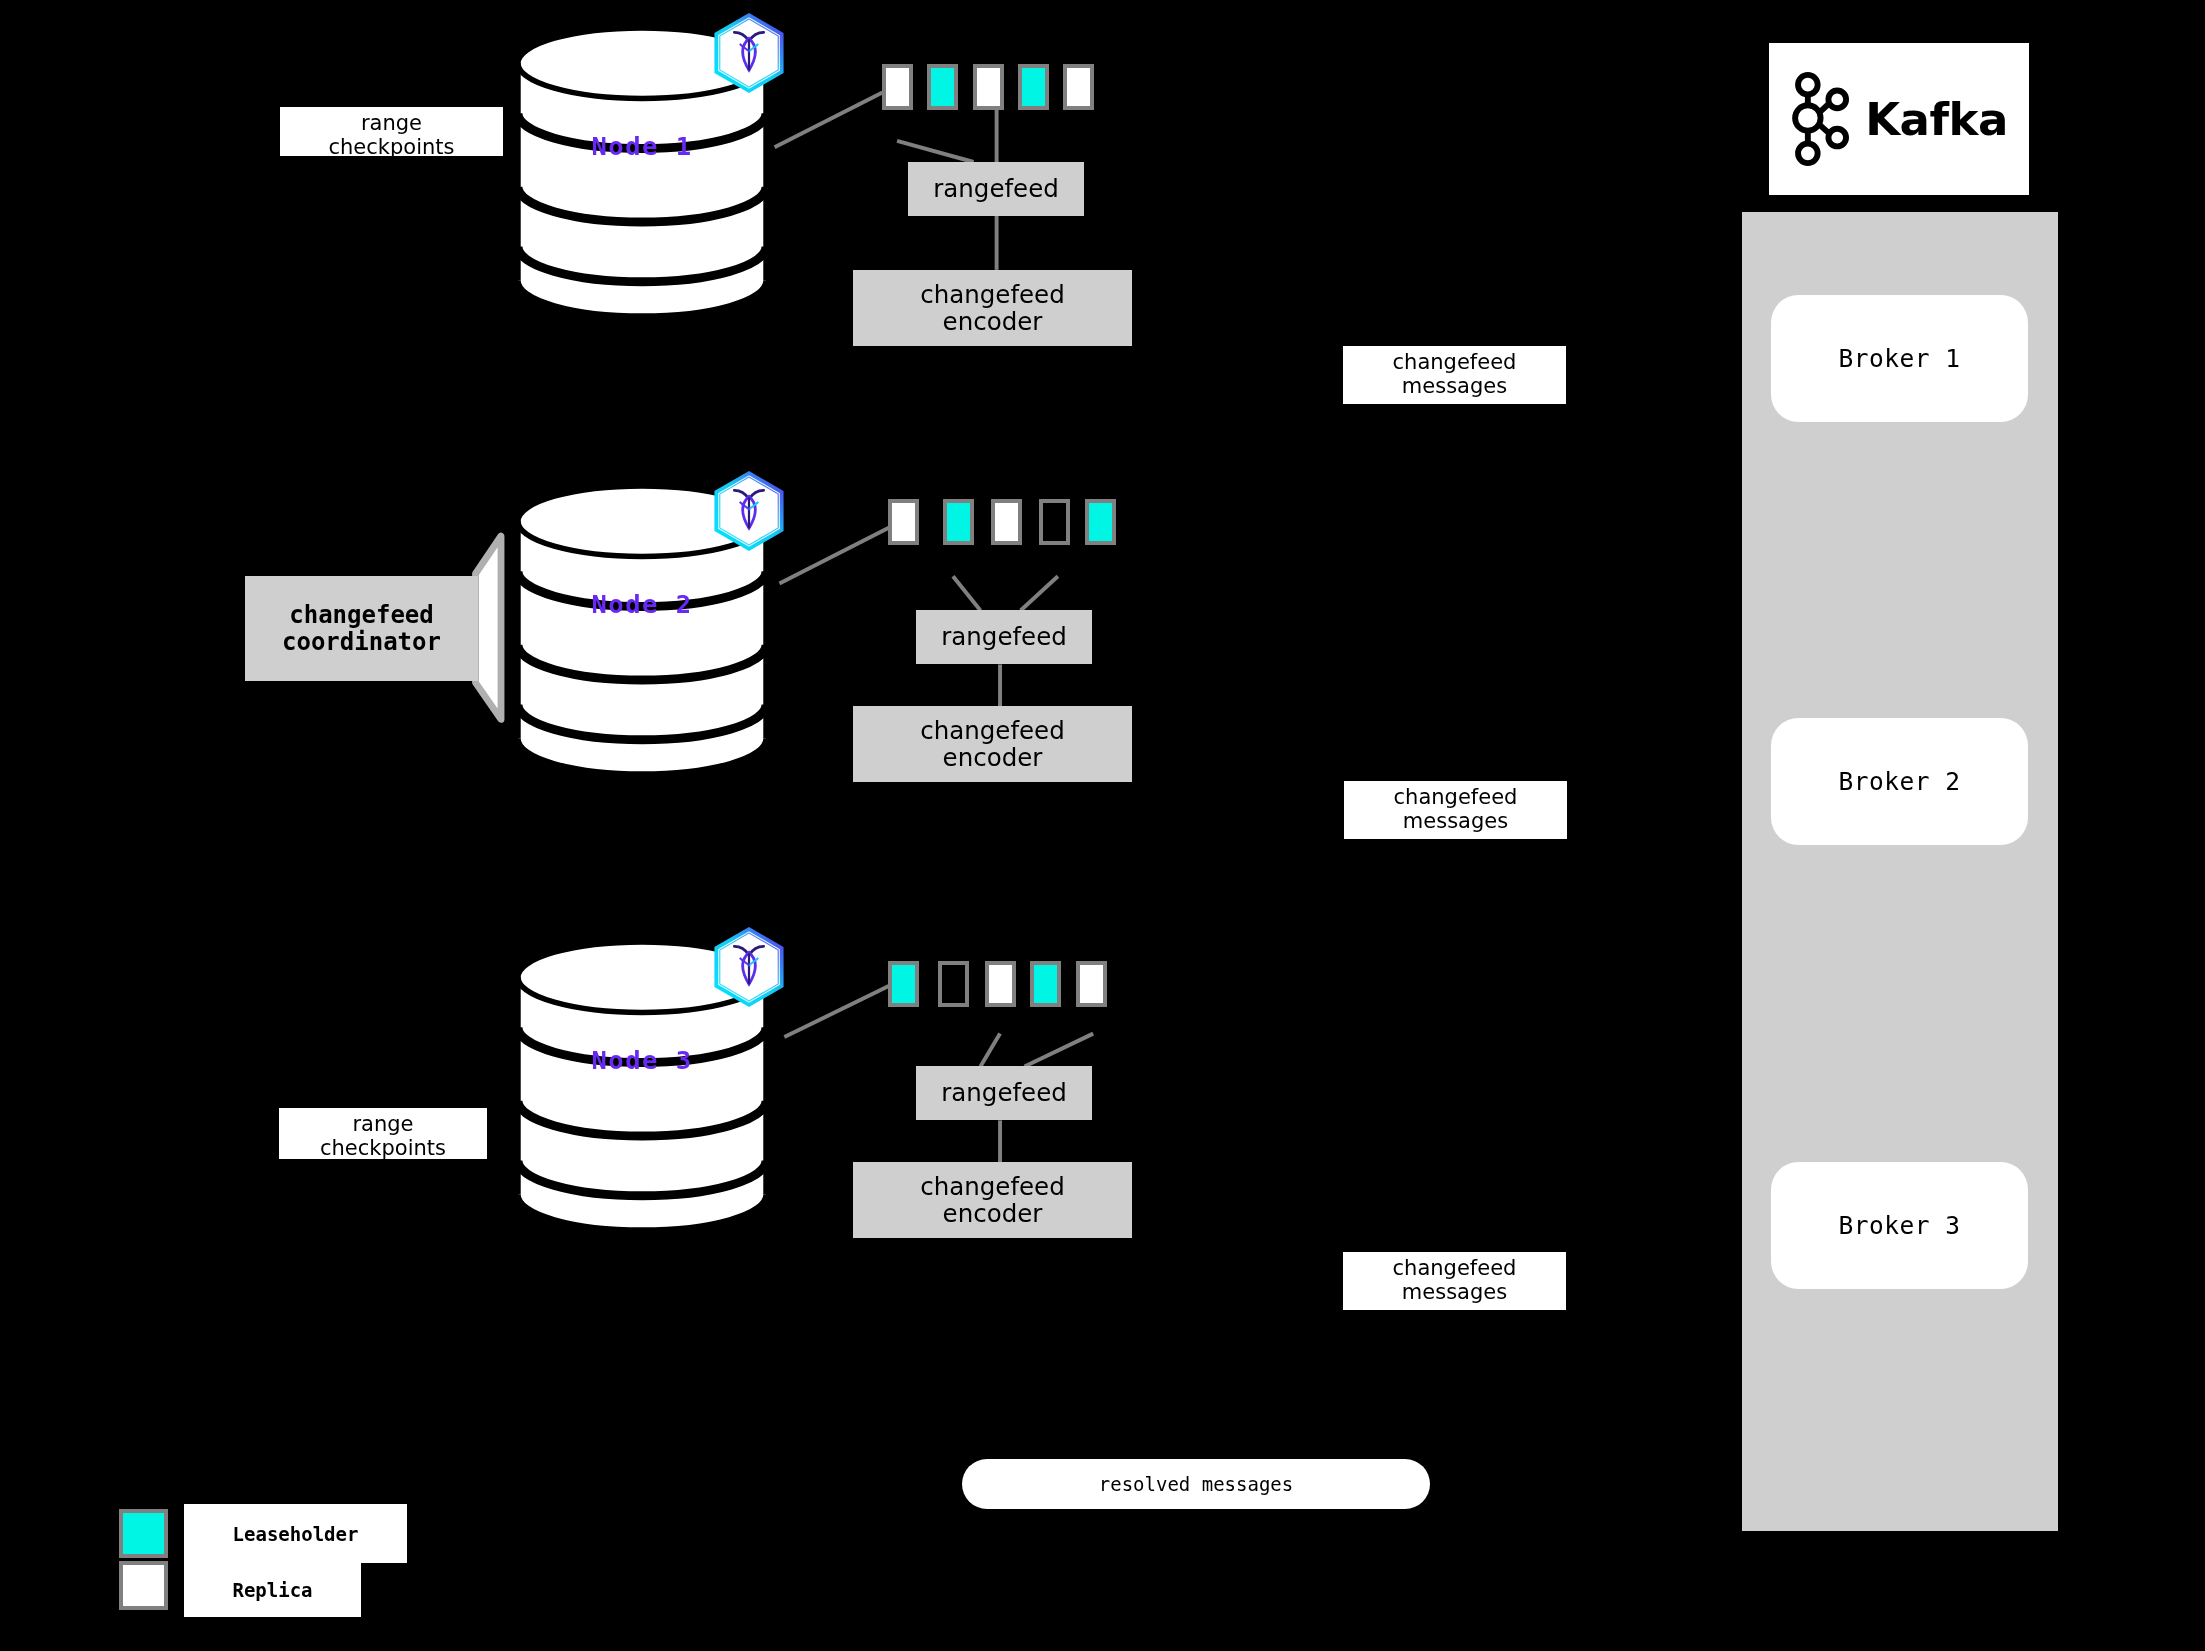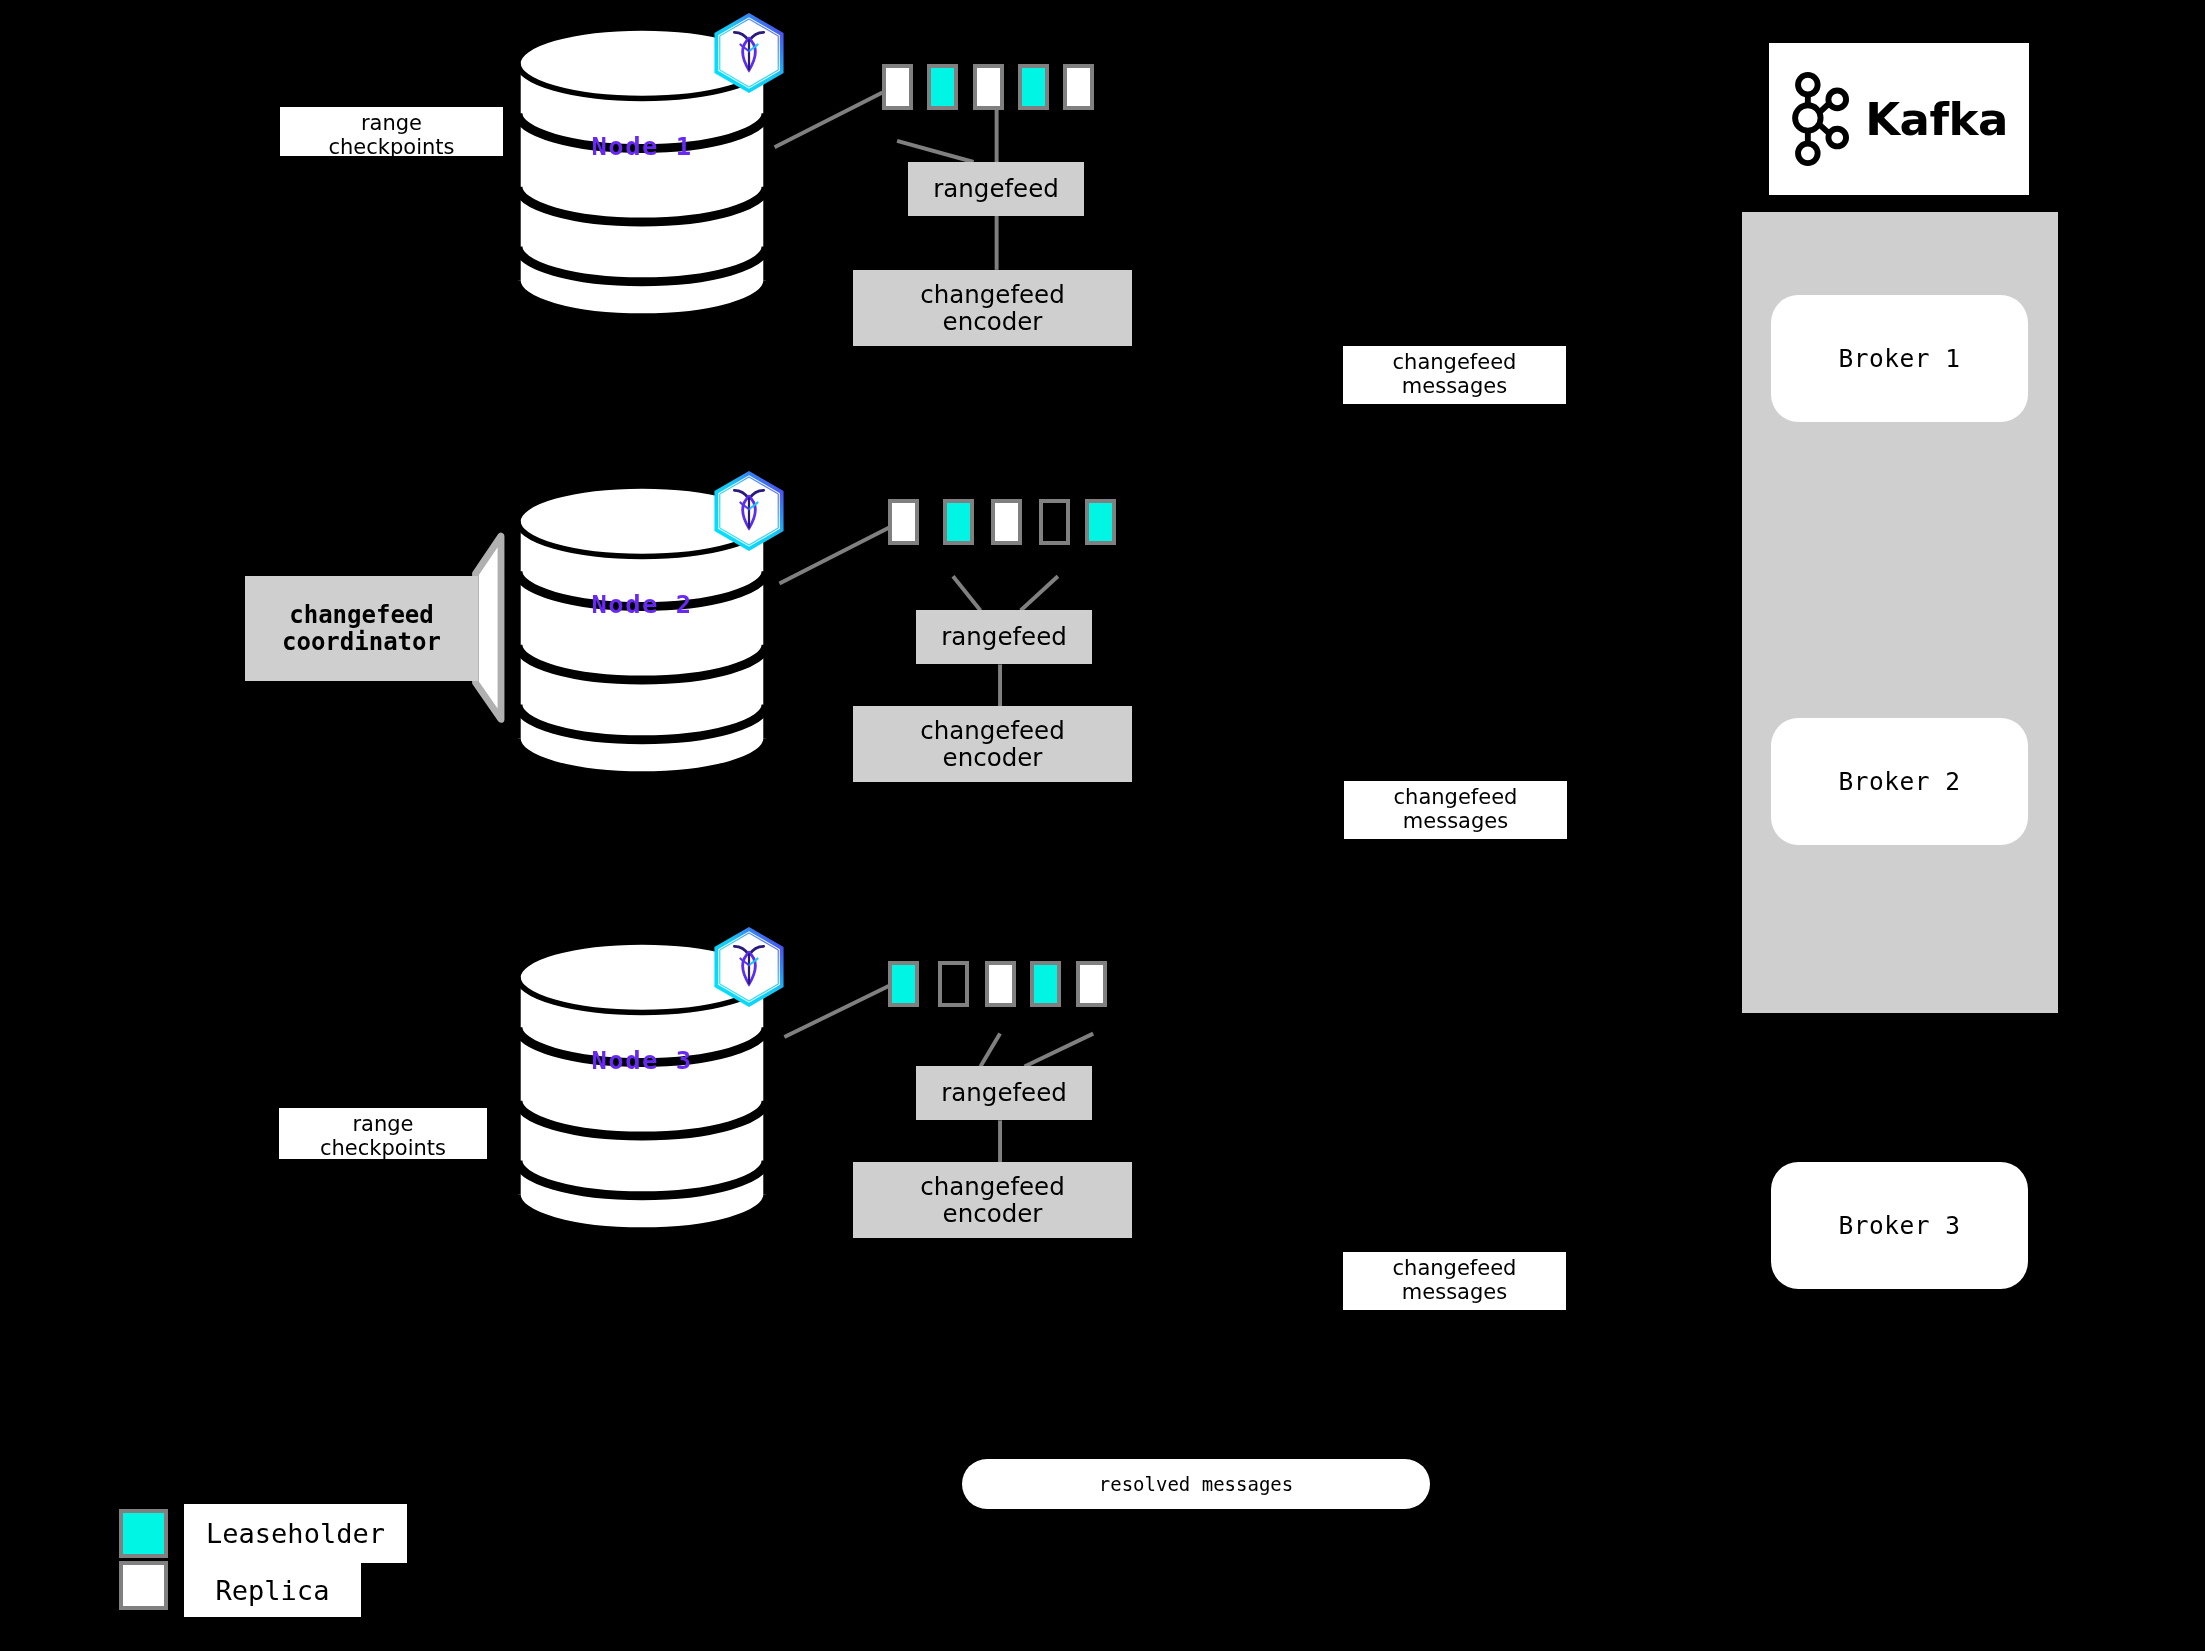"Broker 1" div.broker-panel { height: 801px -> 1319px }
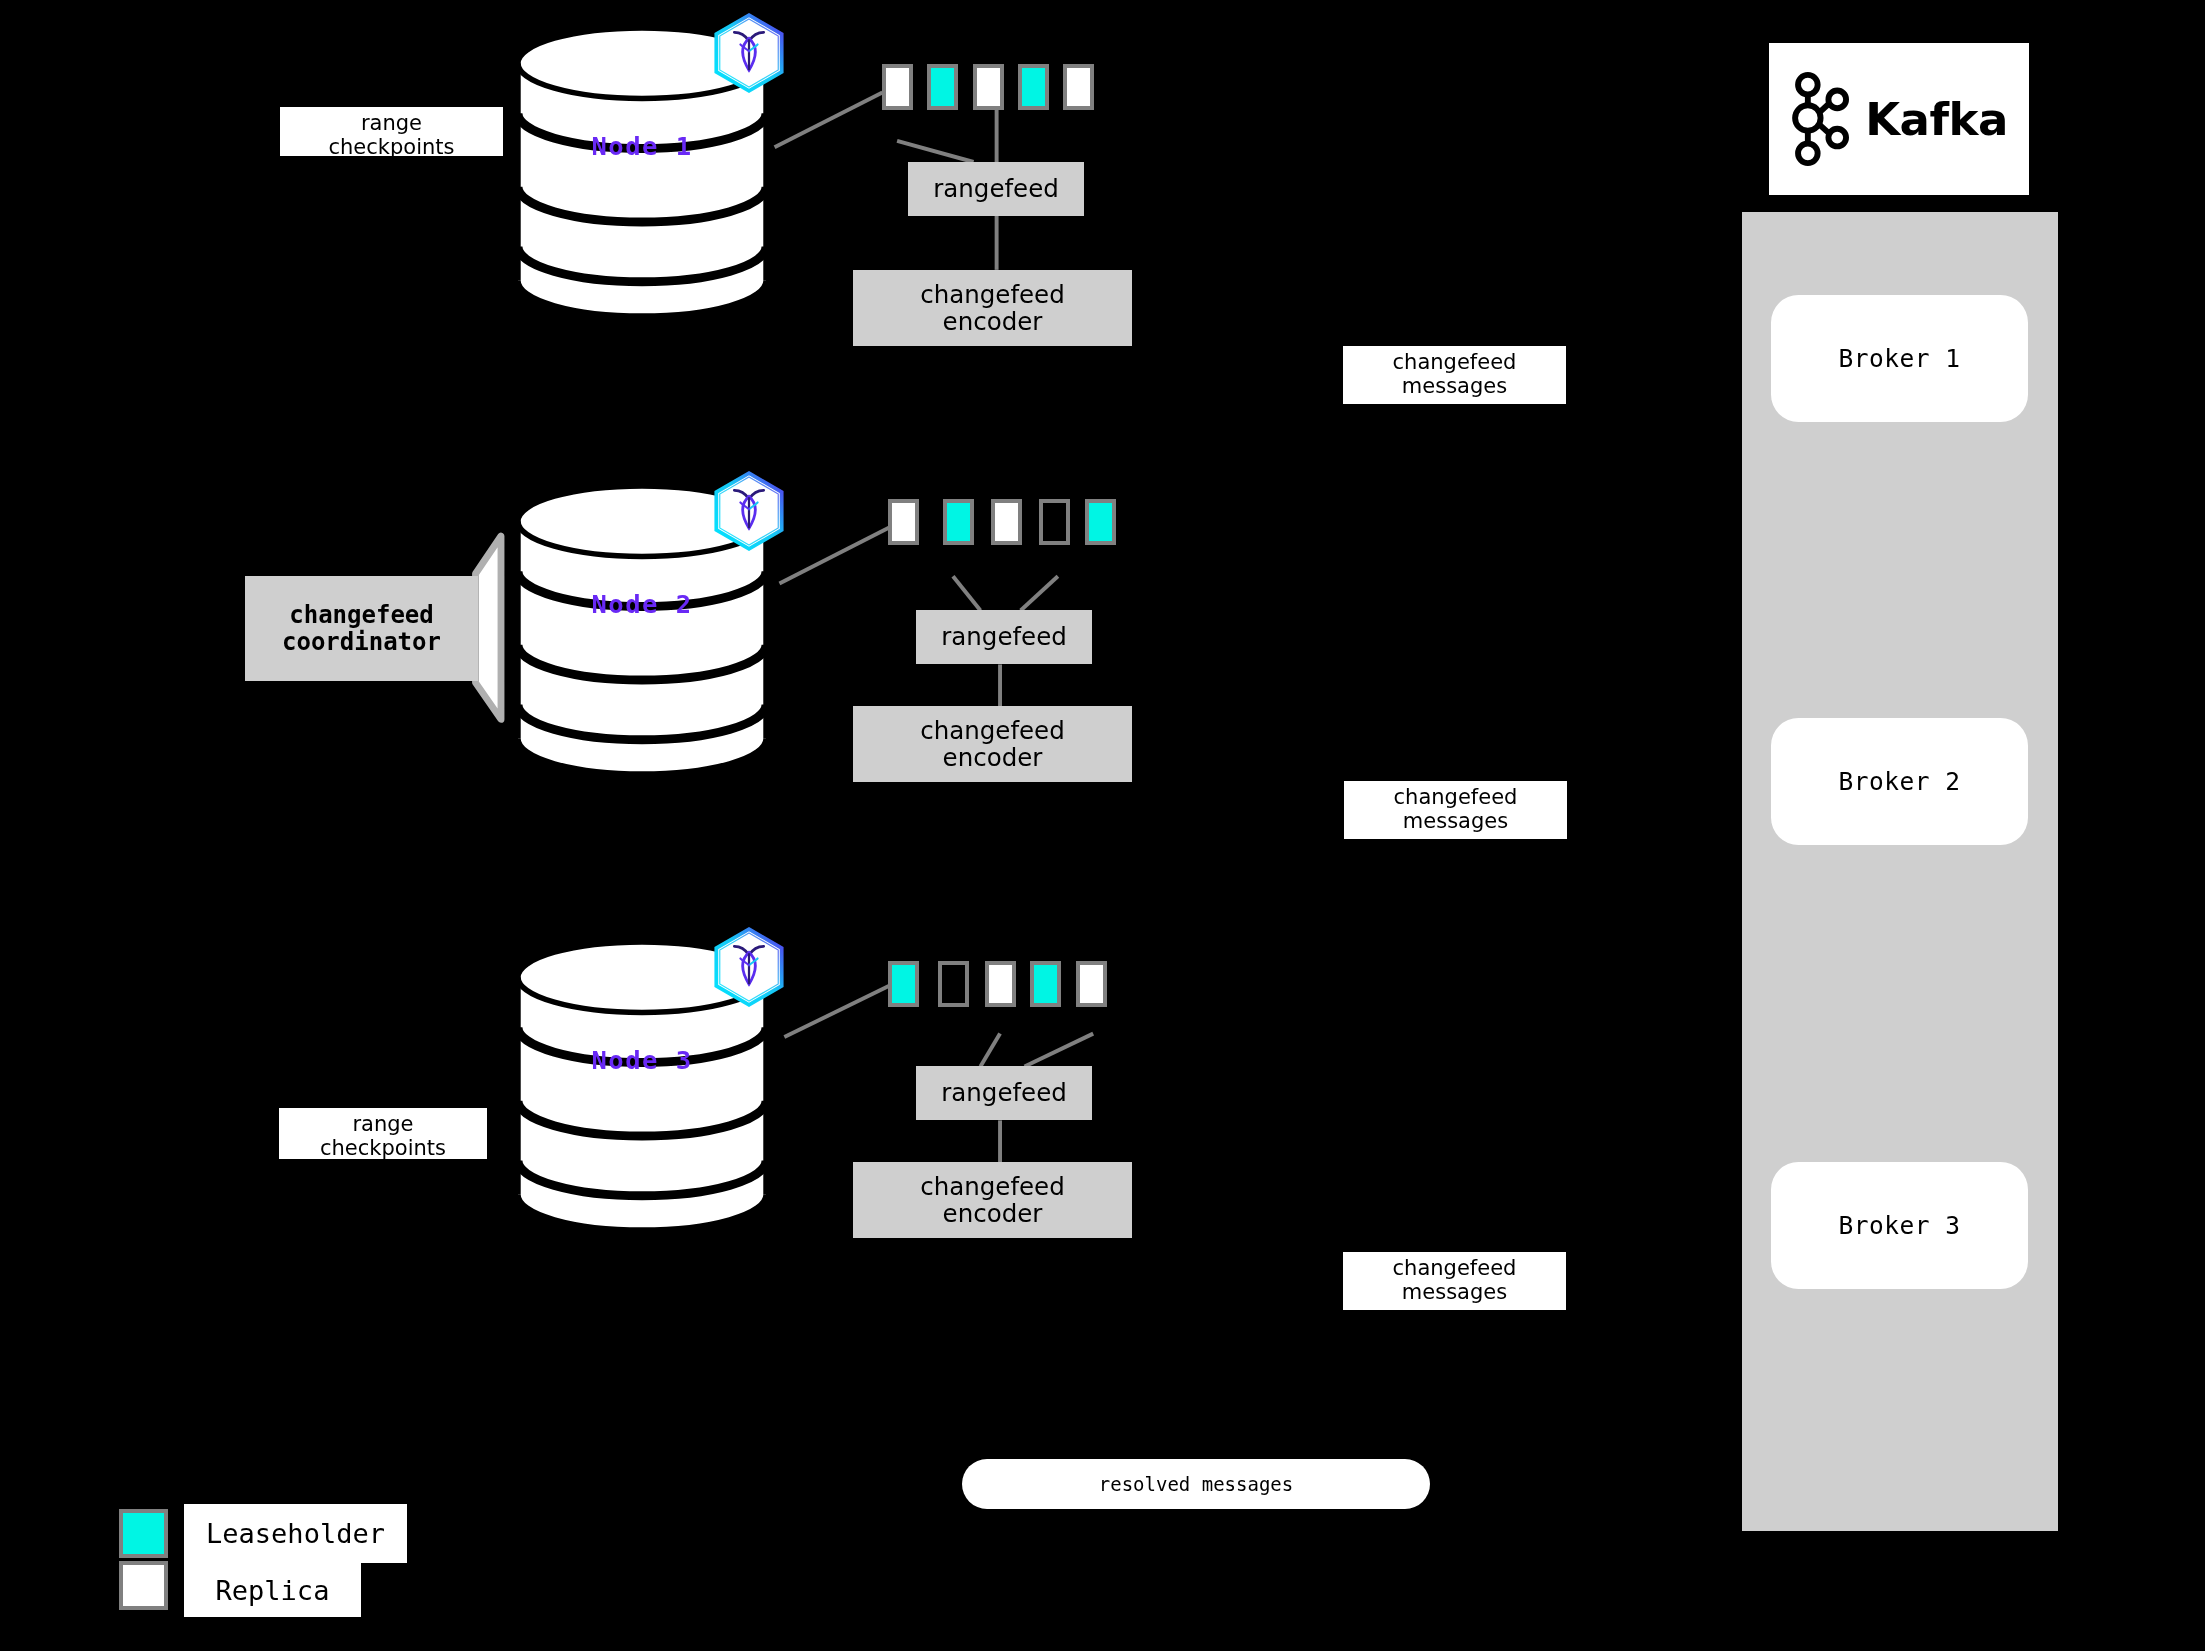"Leaseholder" .legend-text { font-size: 27px -> 19px; font-weight: none -> bold }
